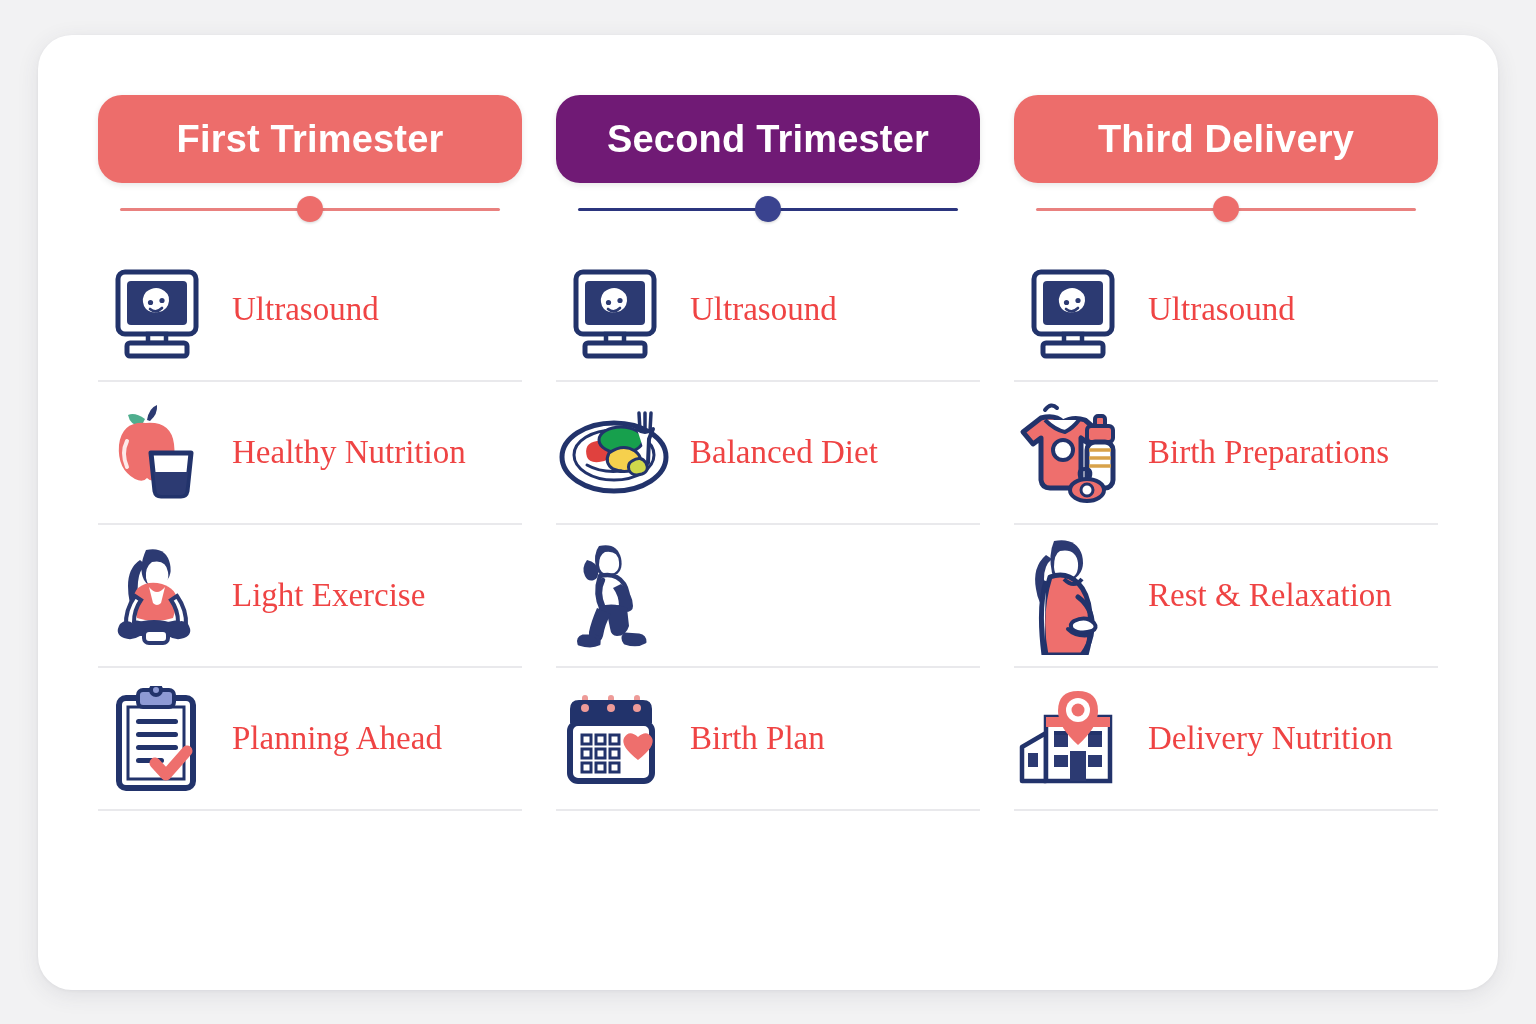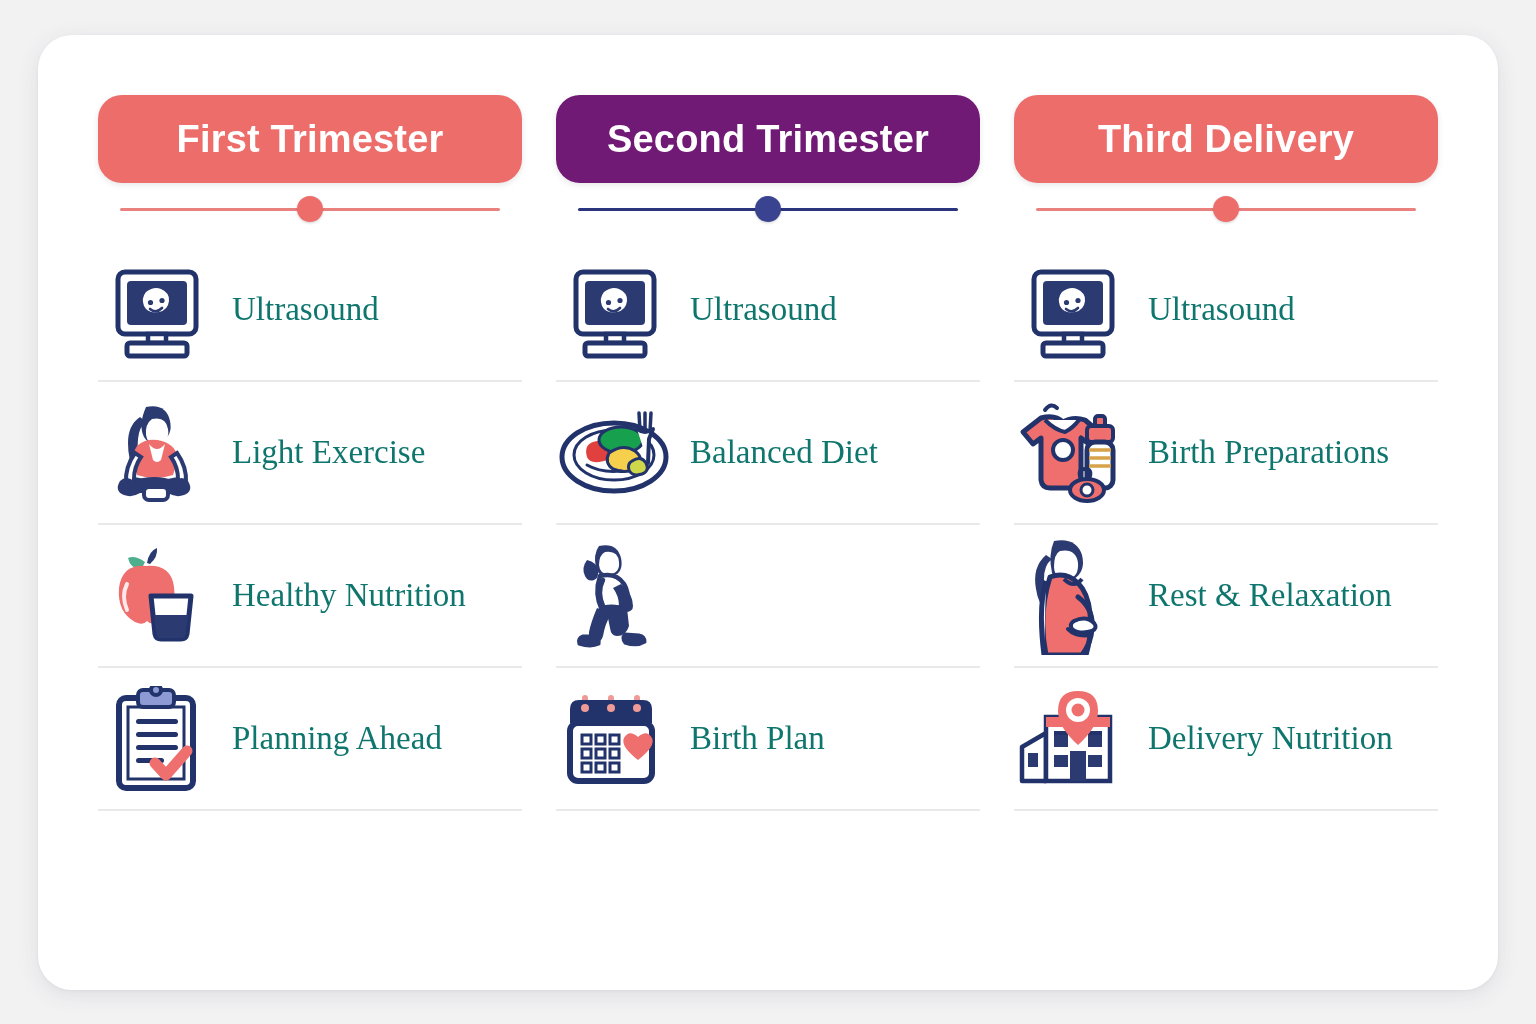"Ultrasound" .row .label { color: #0f766e -> #ef4444 }
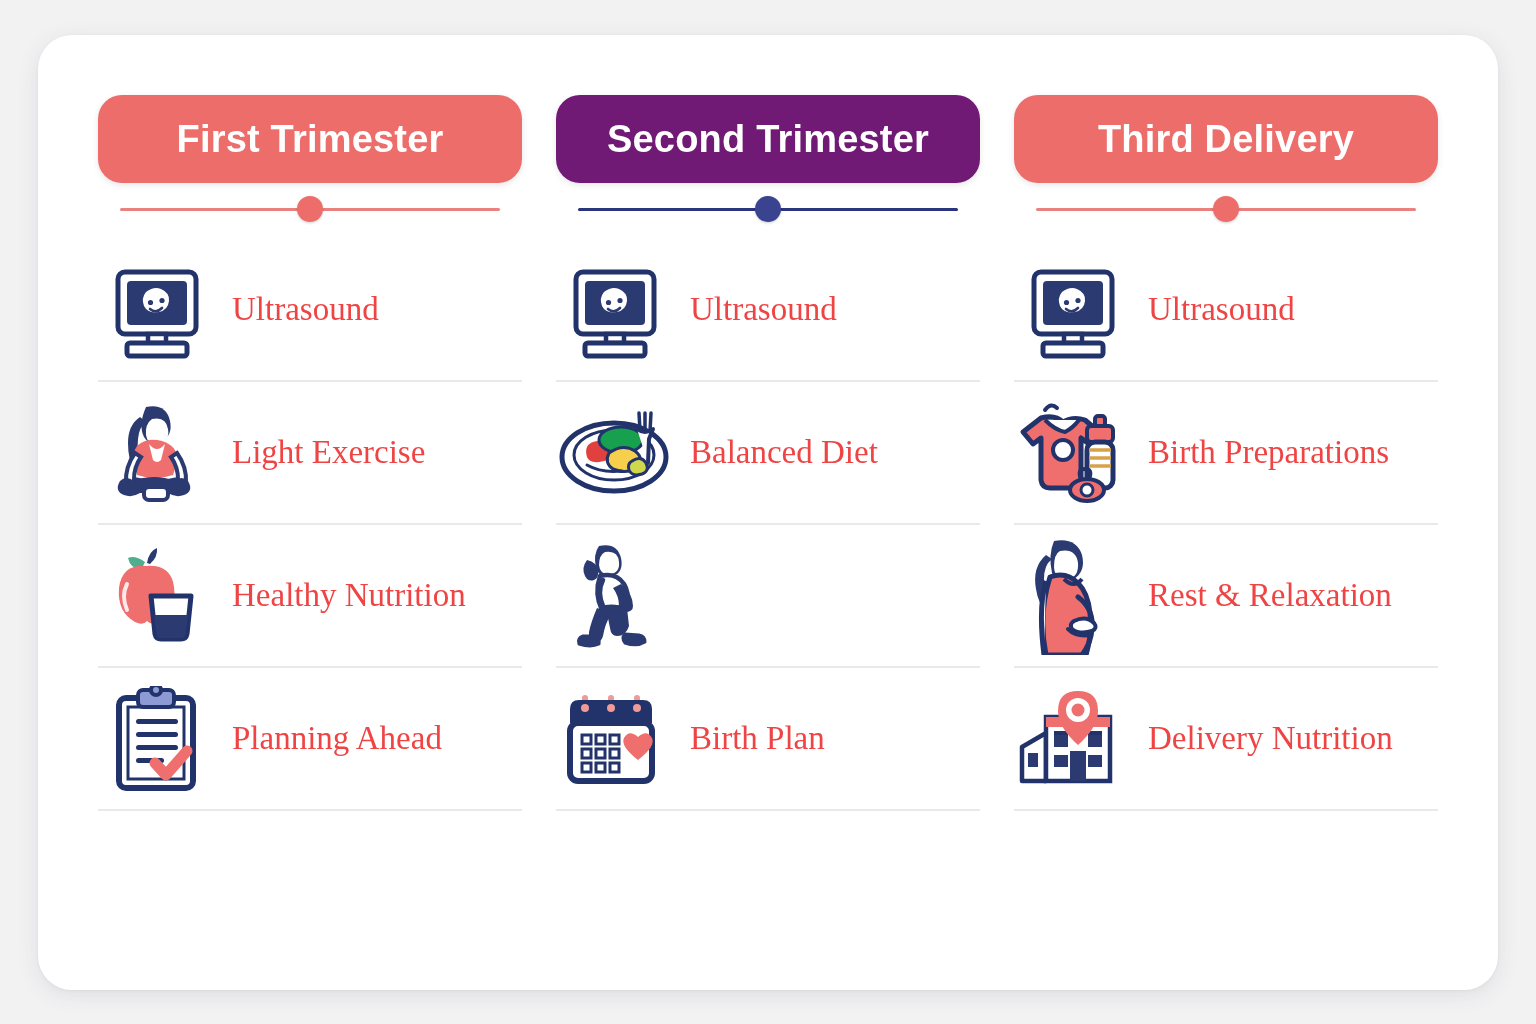"Light Exercise" div.row { order: before "Healthy Nutrition" -> after "Healthy Nutrition" }
